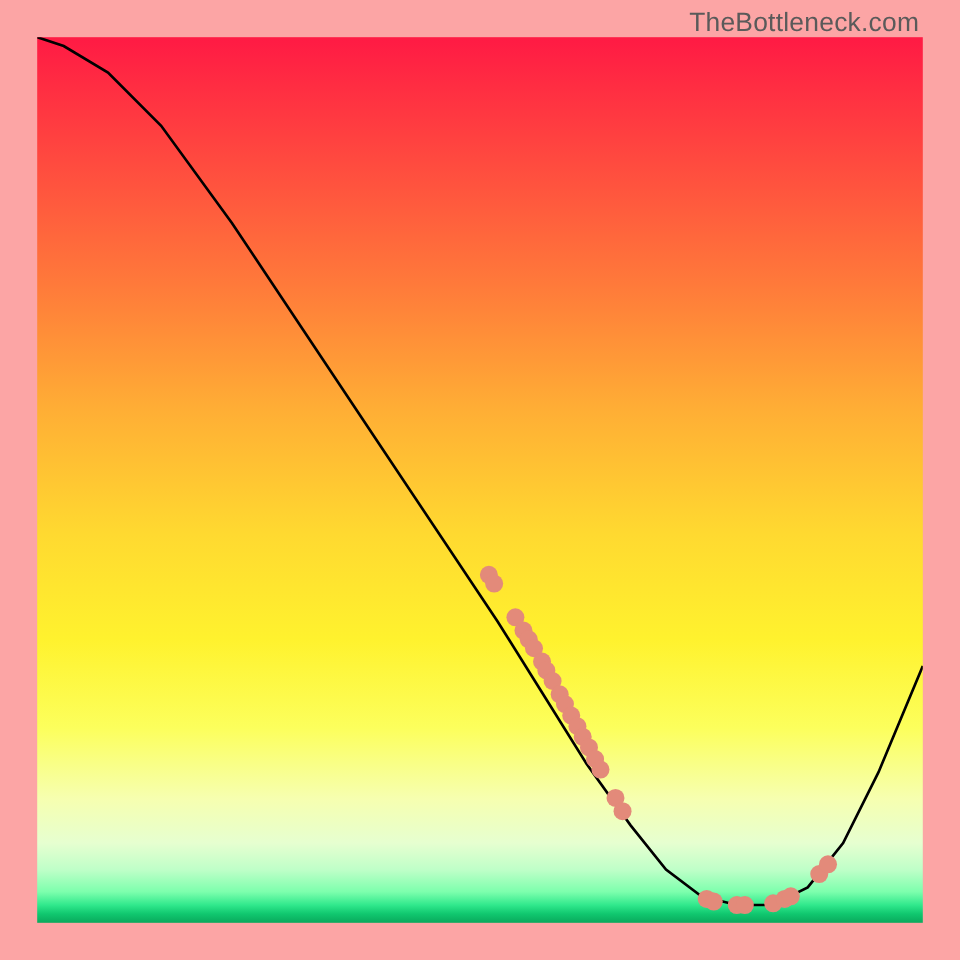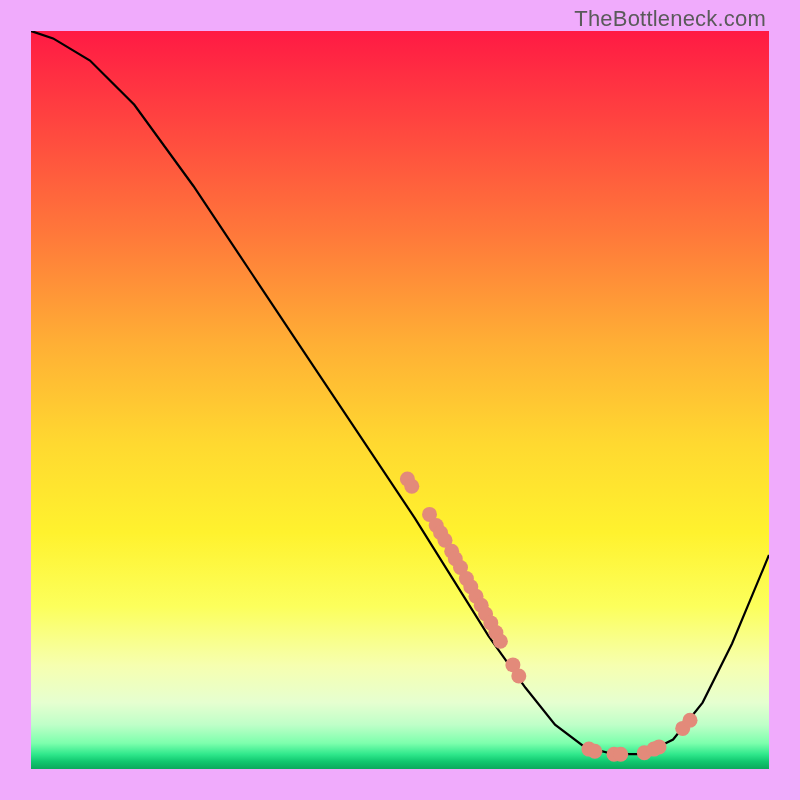"TheBottleneck.com" .outer { background: #f0abfc -> #fca5a5 }
